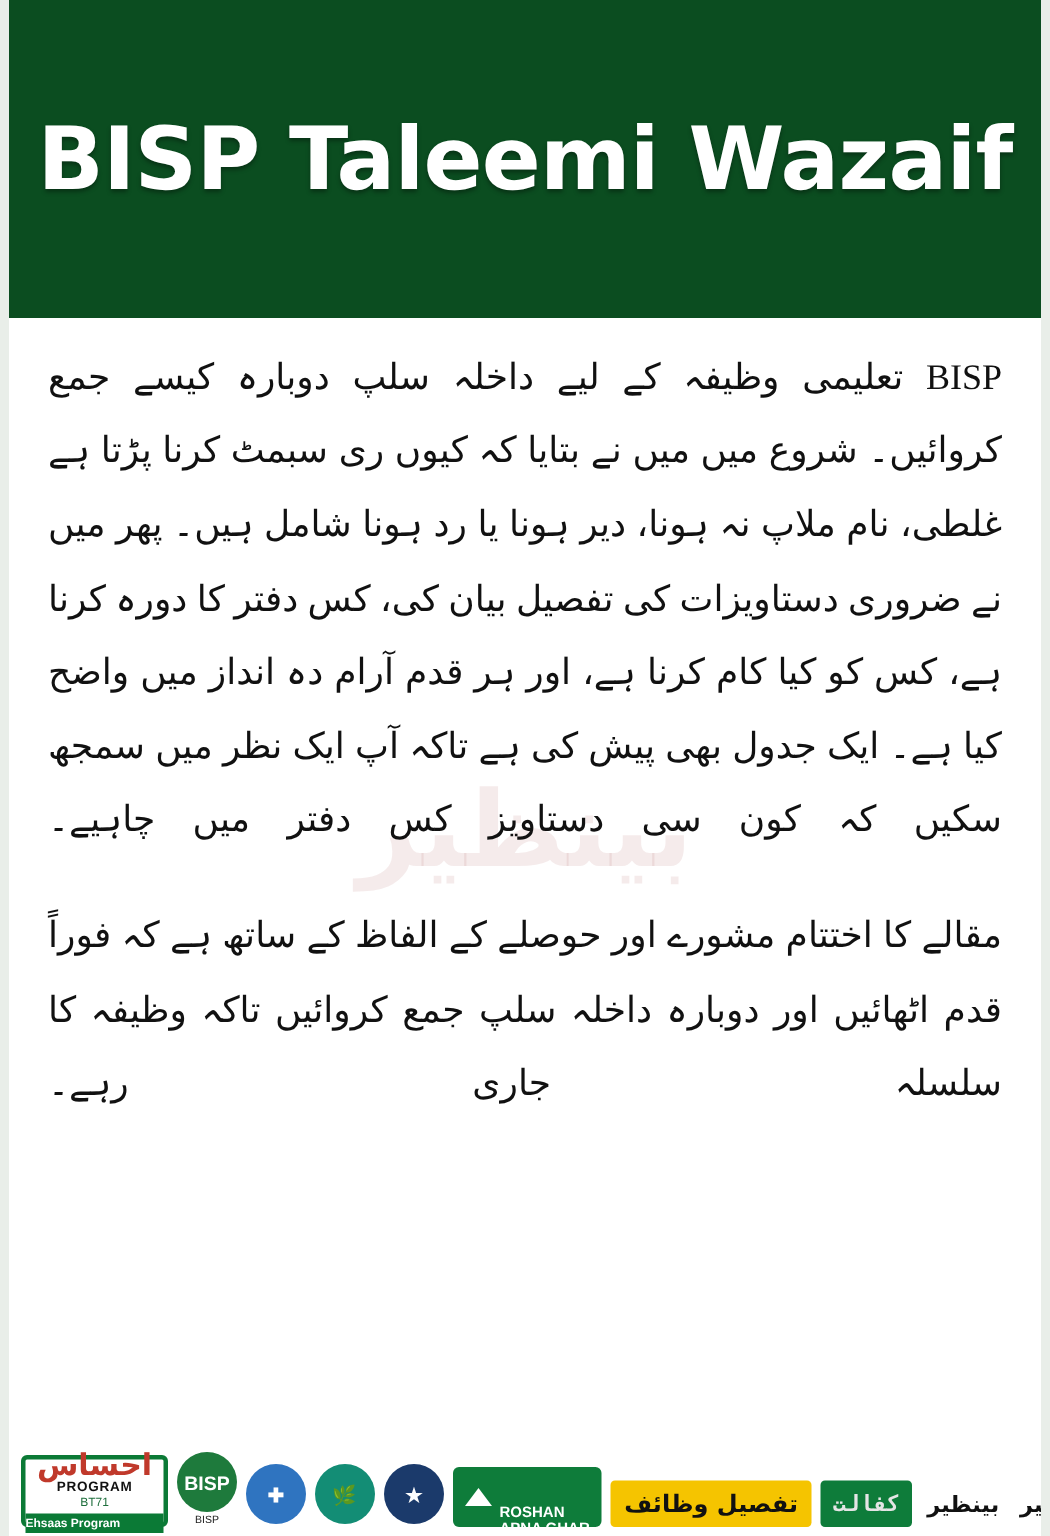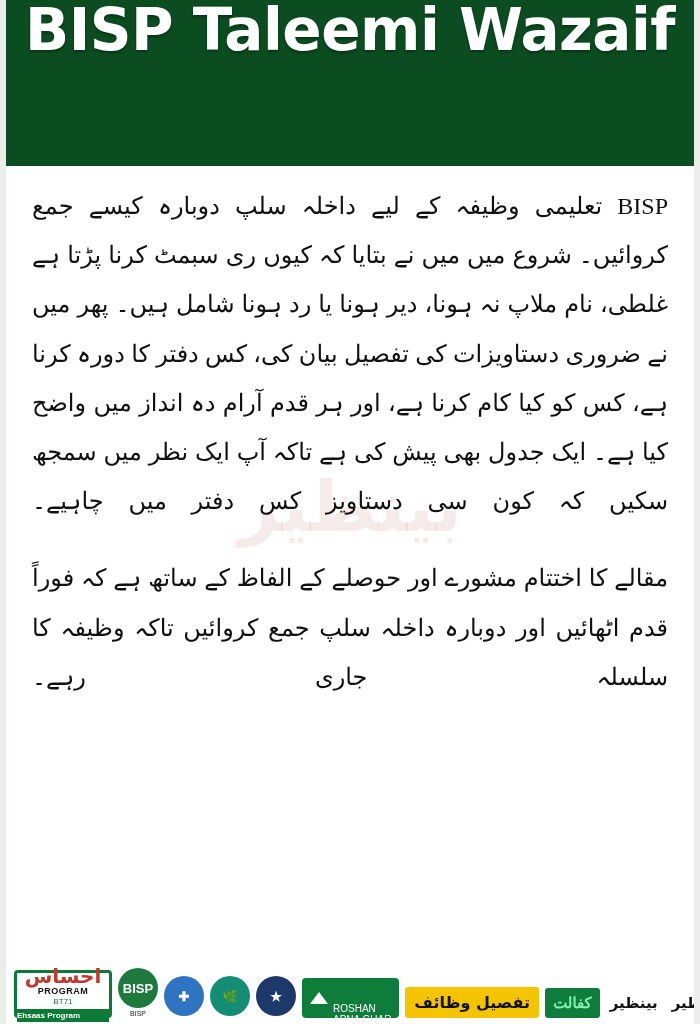"BISP Taleemi Wazaif" .header { align-items: none -> center; height: 166px -> 212px }
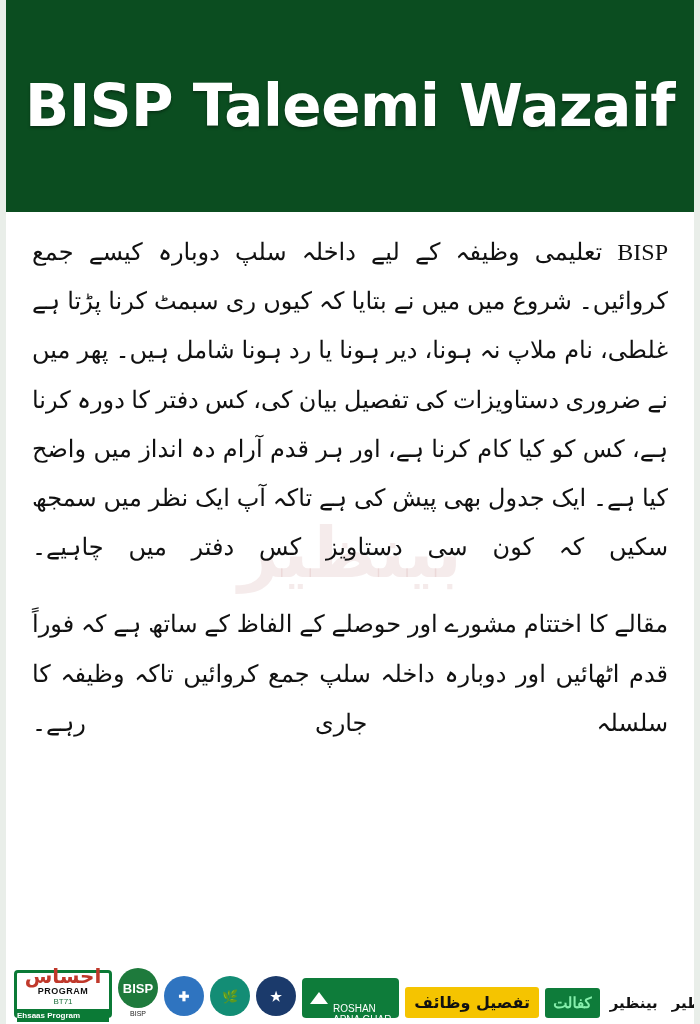"ROSHAN" .roshan-text { font-weight: normal -> bold }
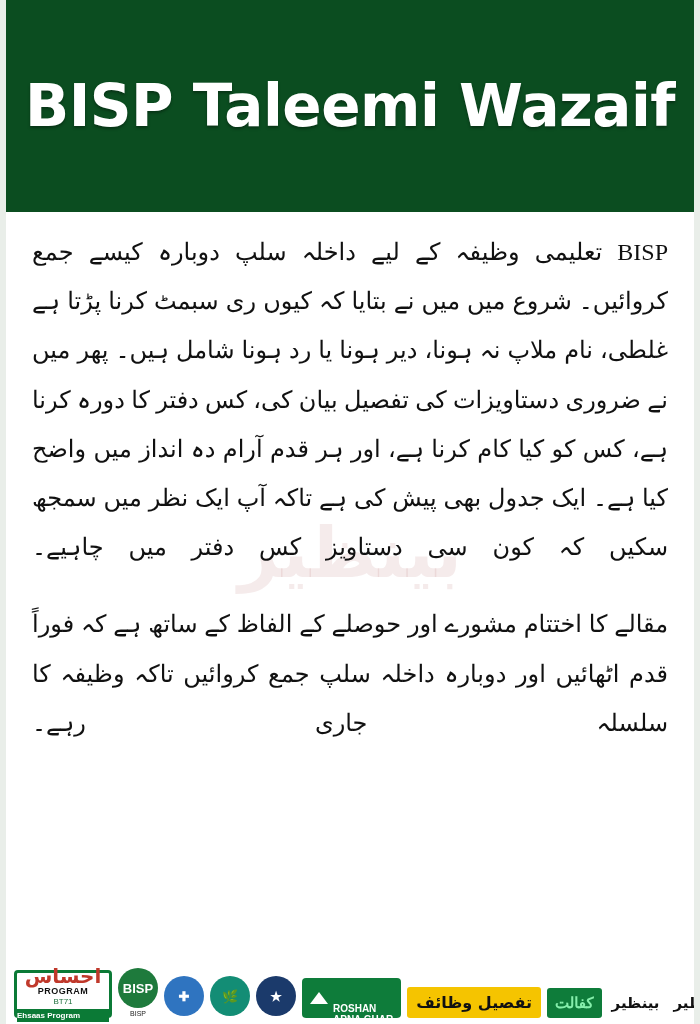"کفالت" .green-chip { color: #86efac -> #e5e5e5; font-family: Liberation Sans, sans-serif -> Liberation Mono, monospace }
